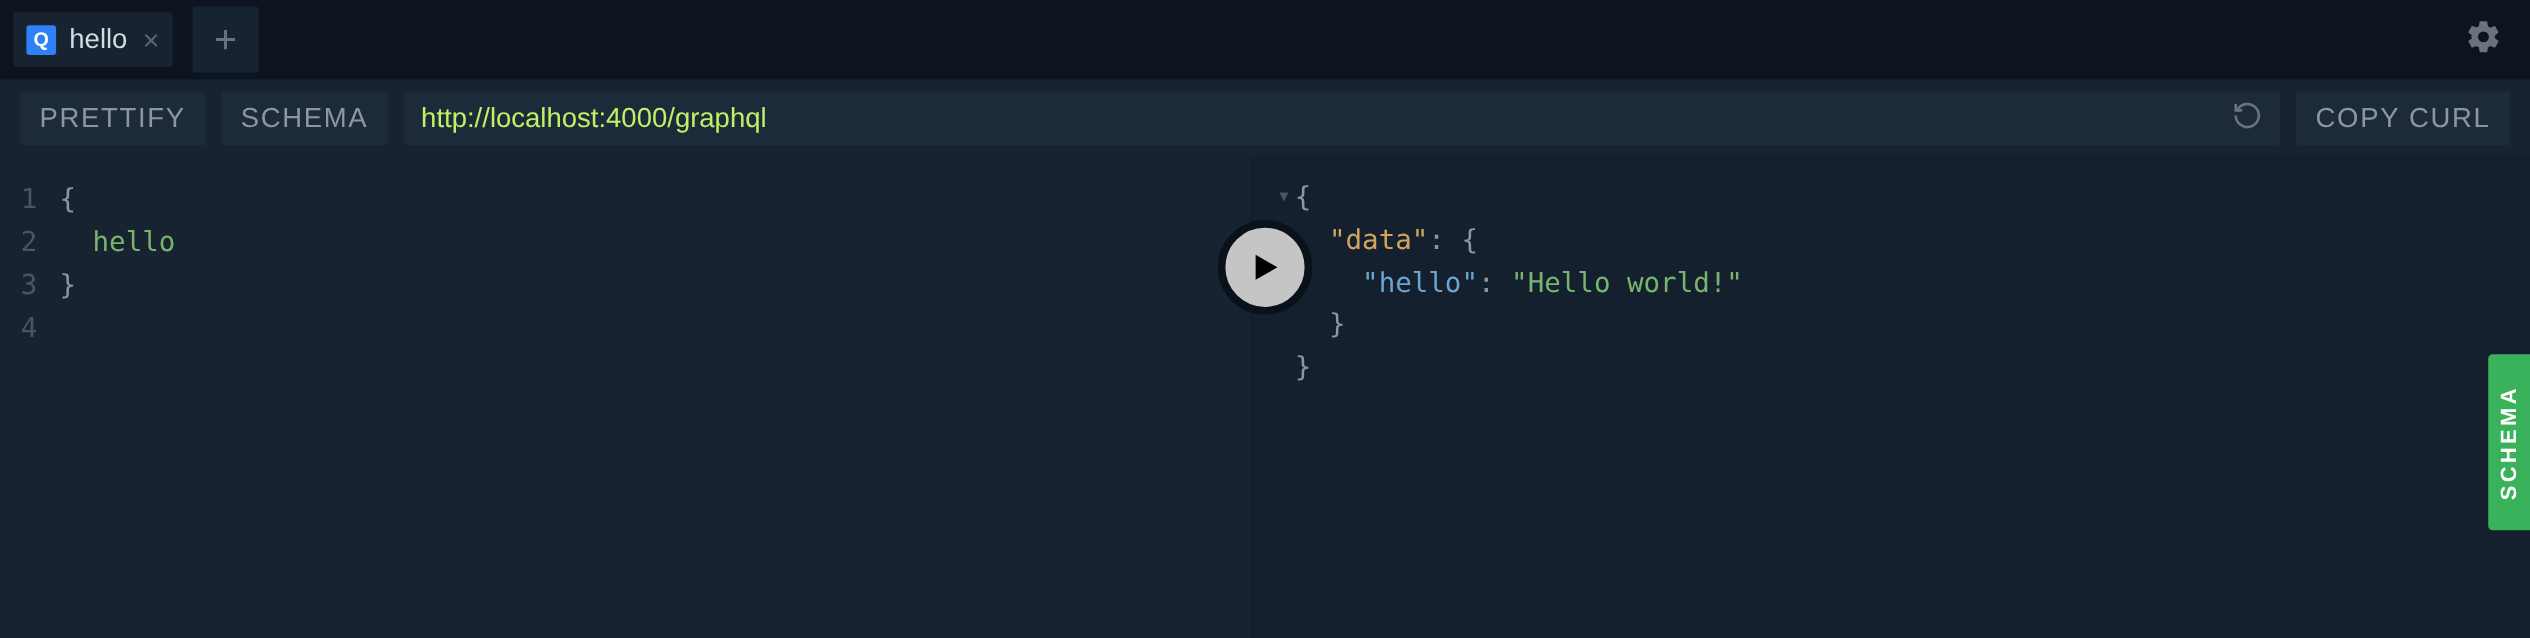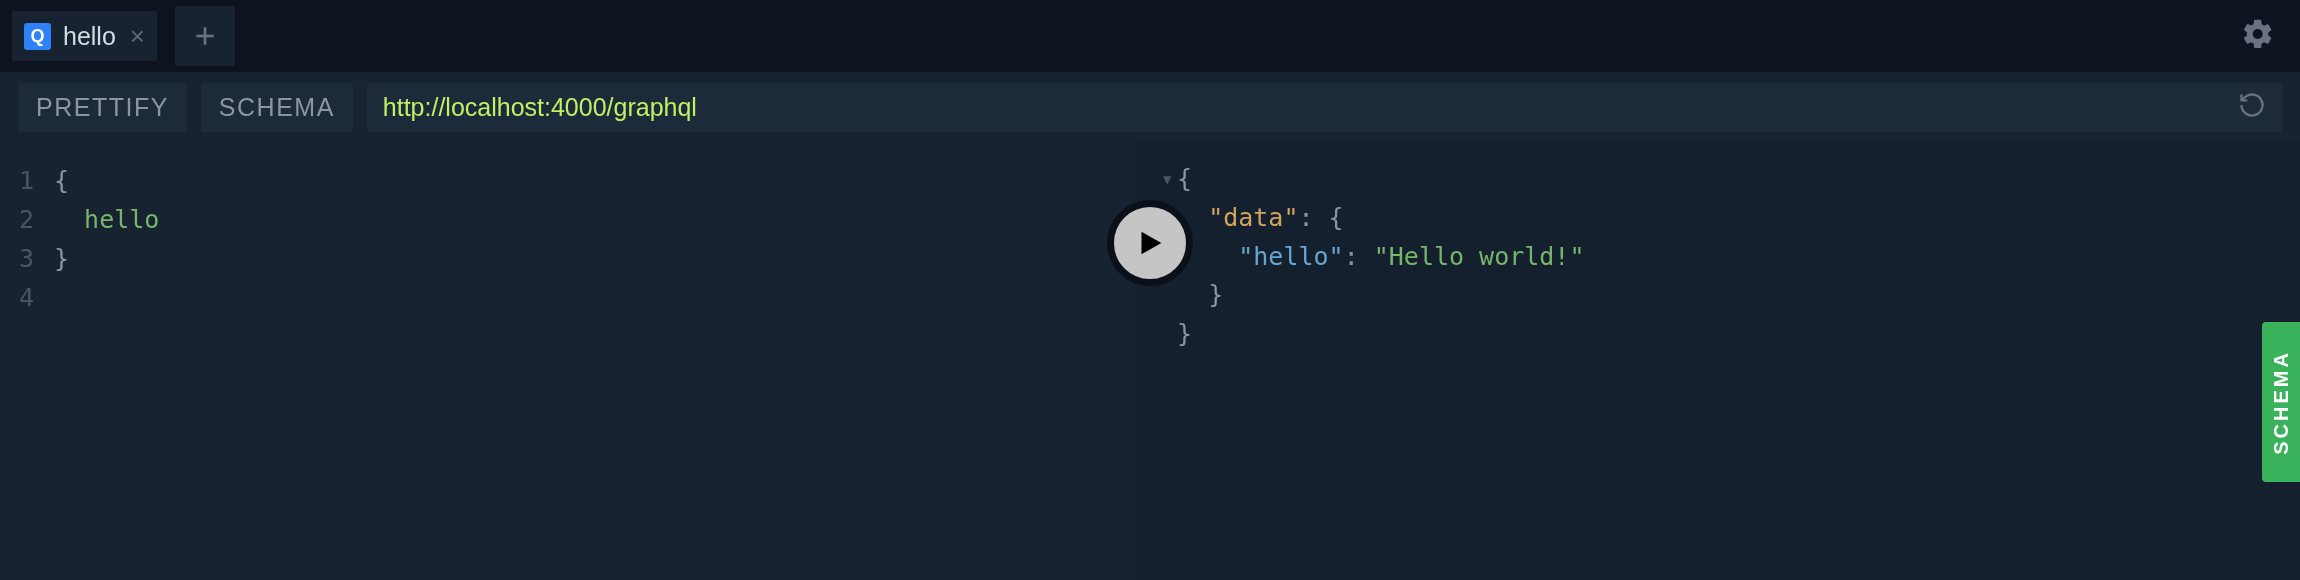"COPY CURL" button.btn { html: none -> <button>COPY CURL</button> }
